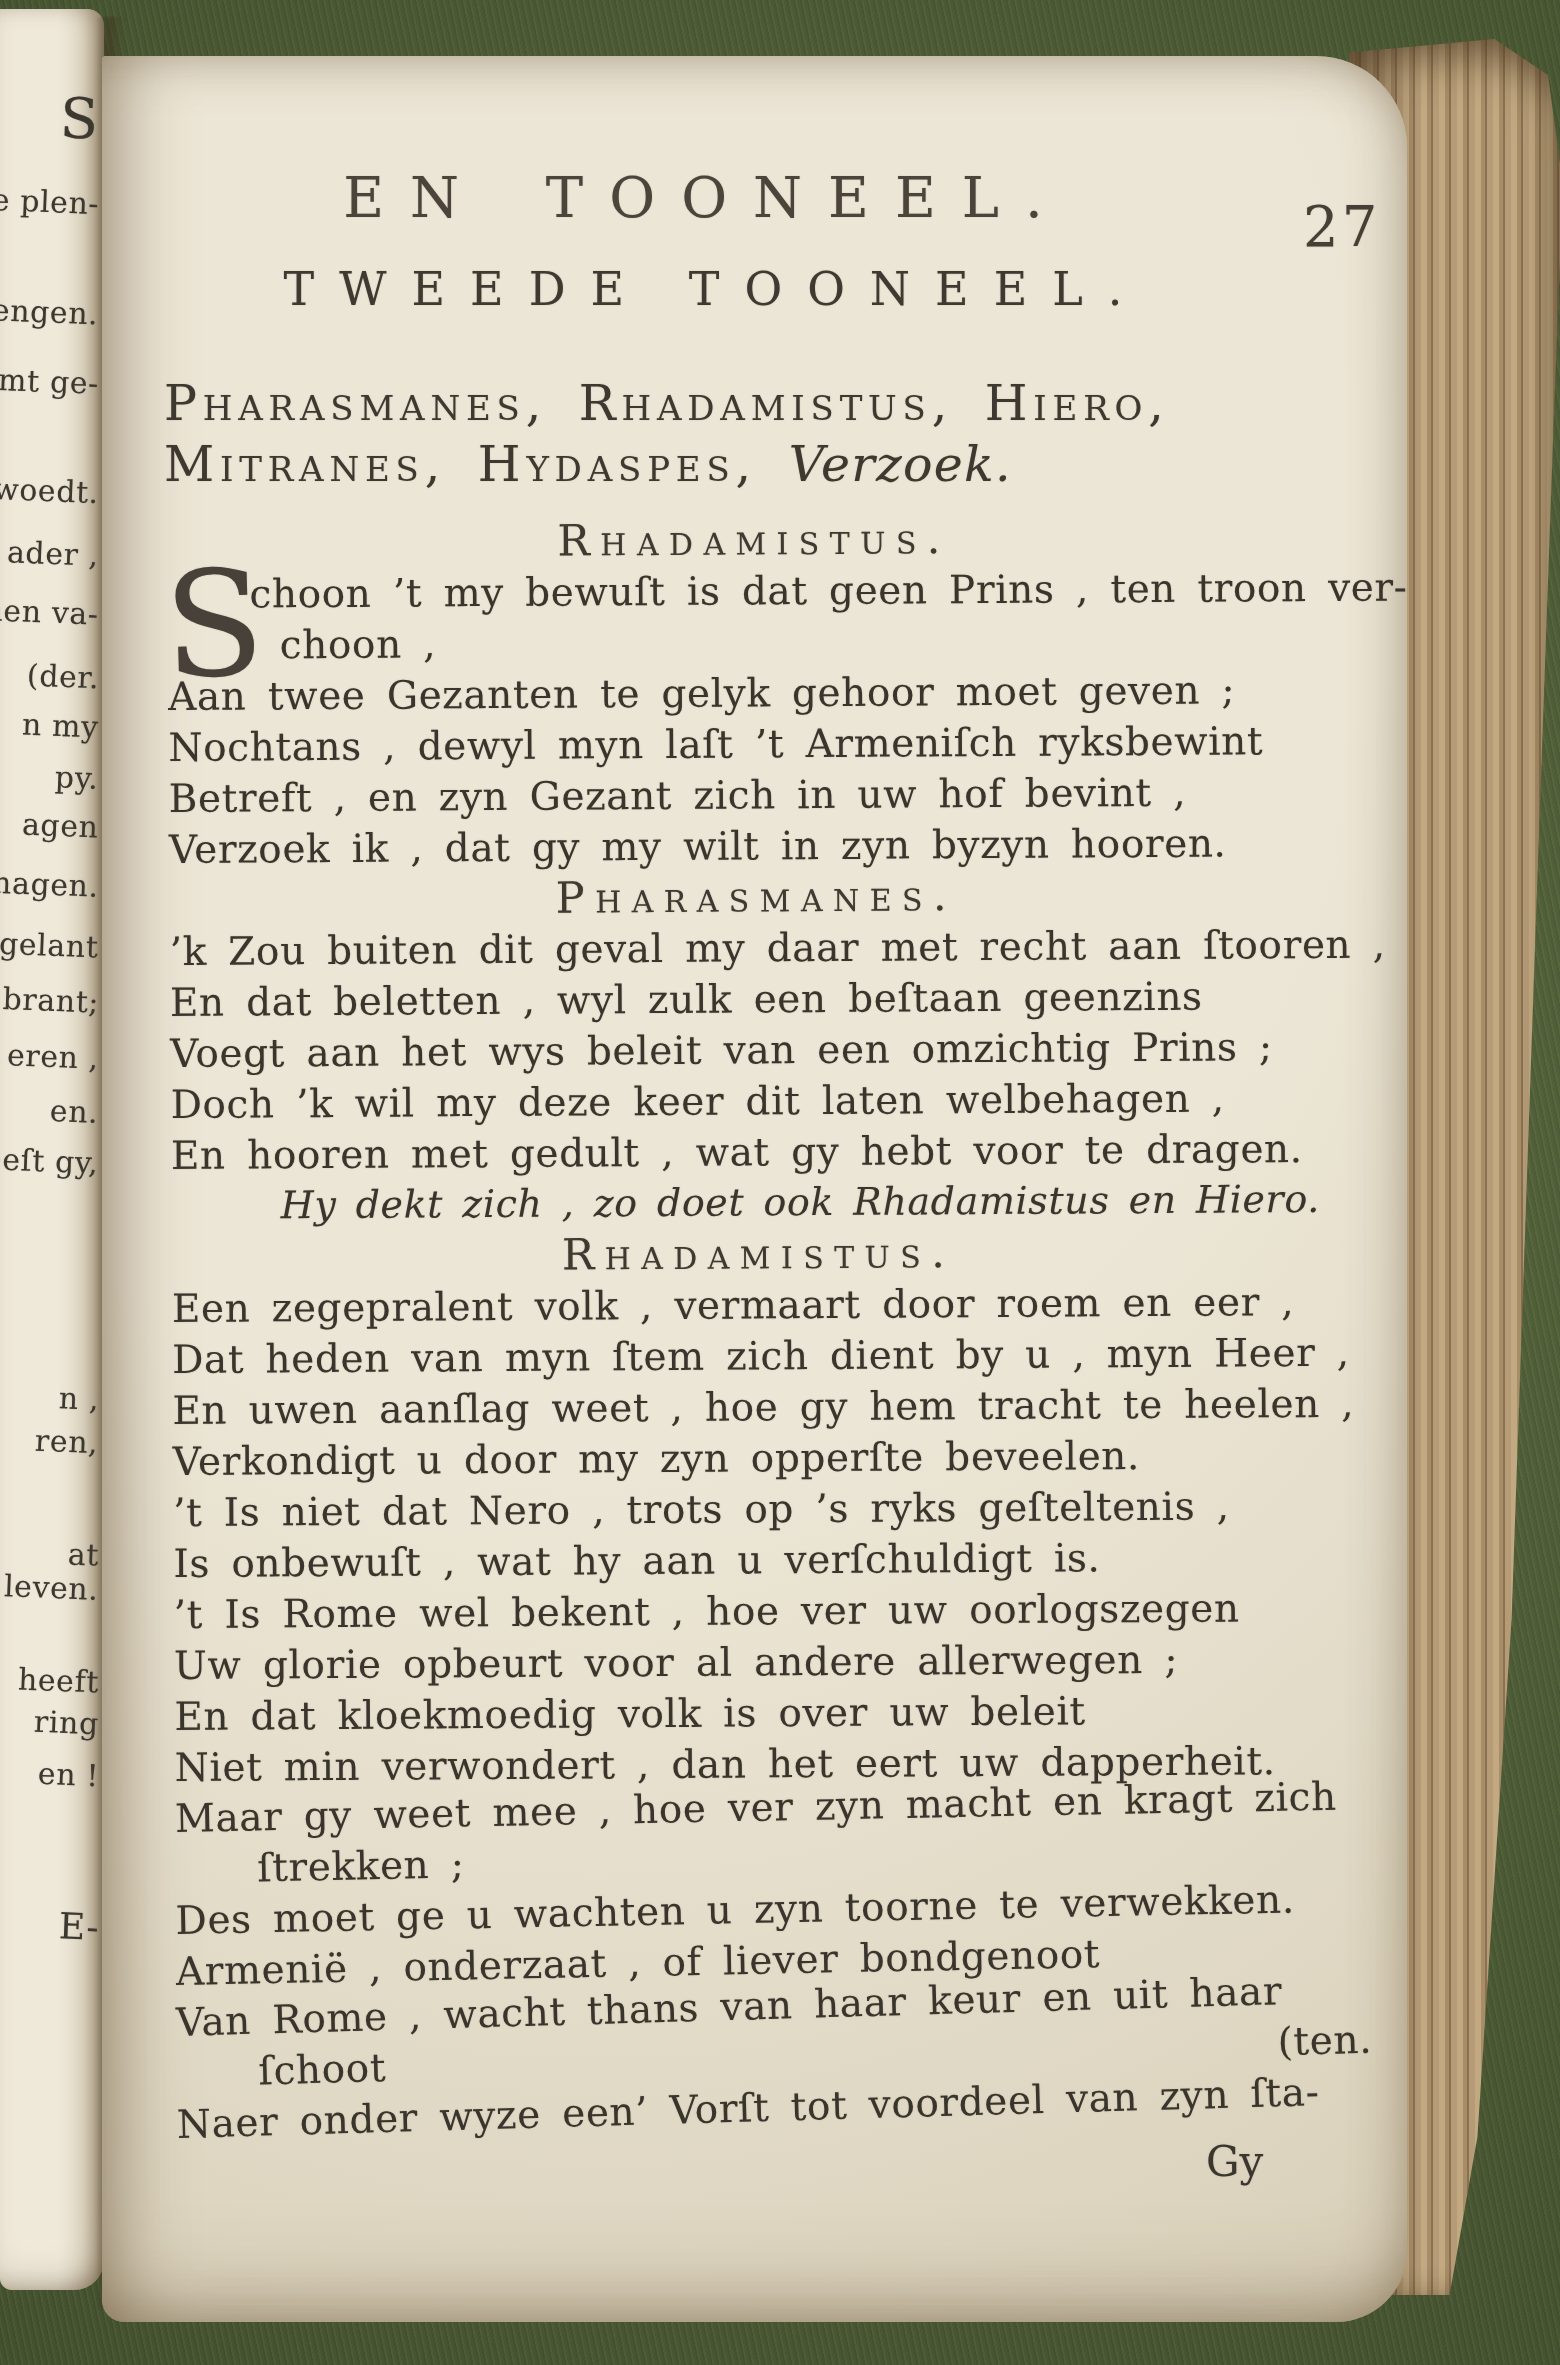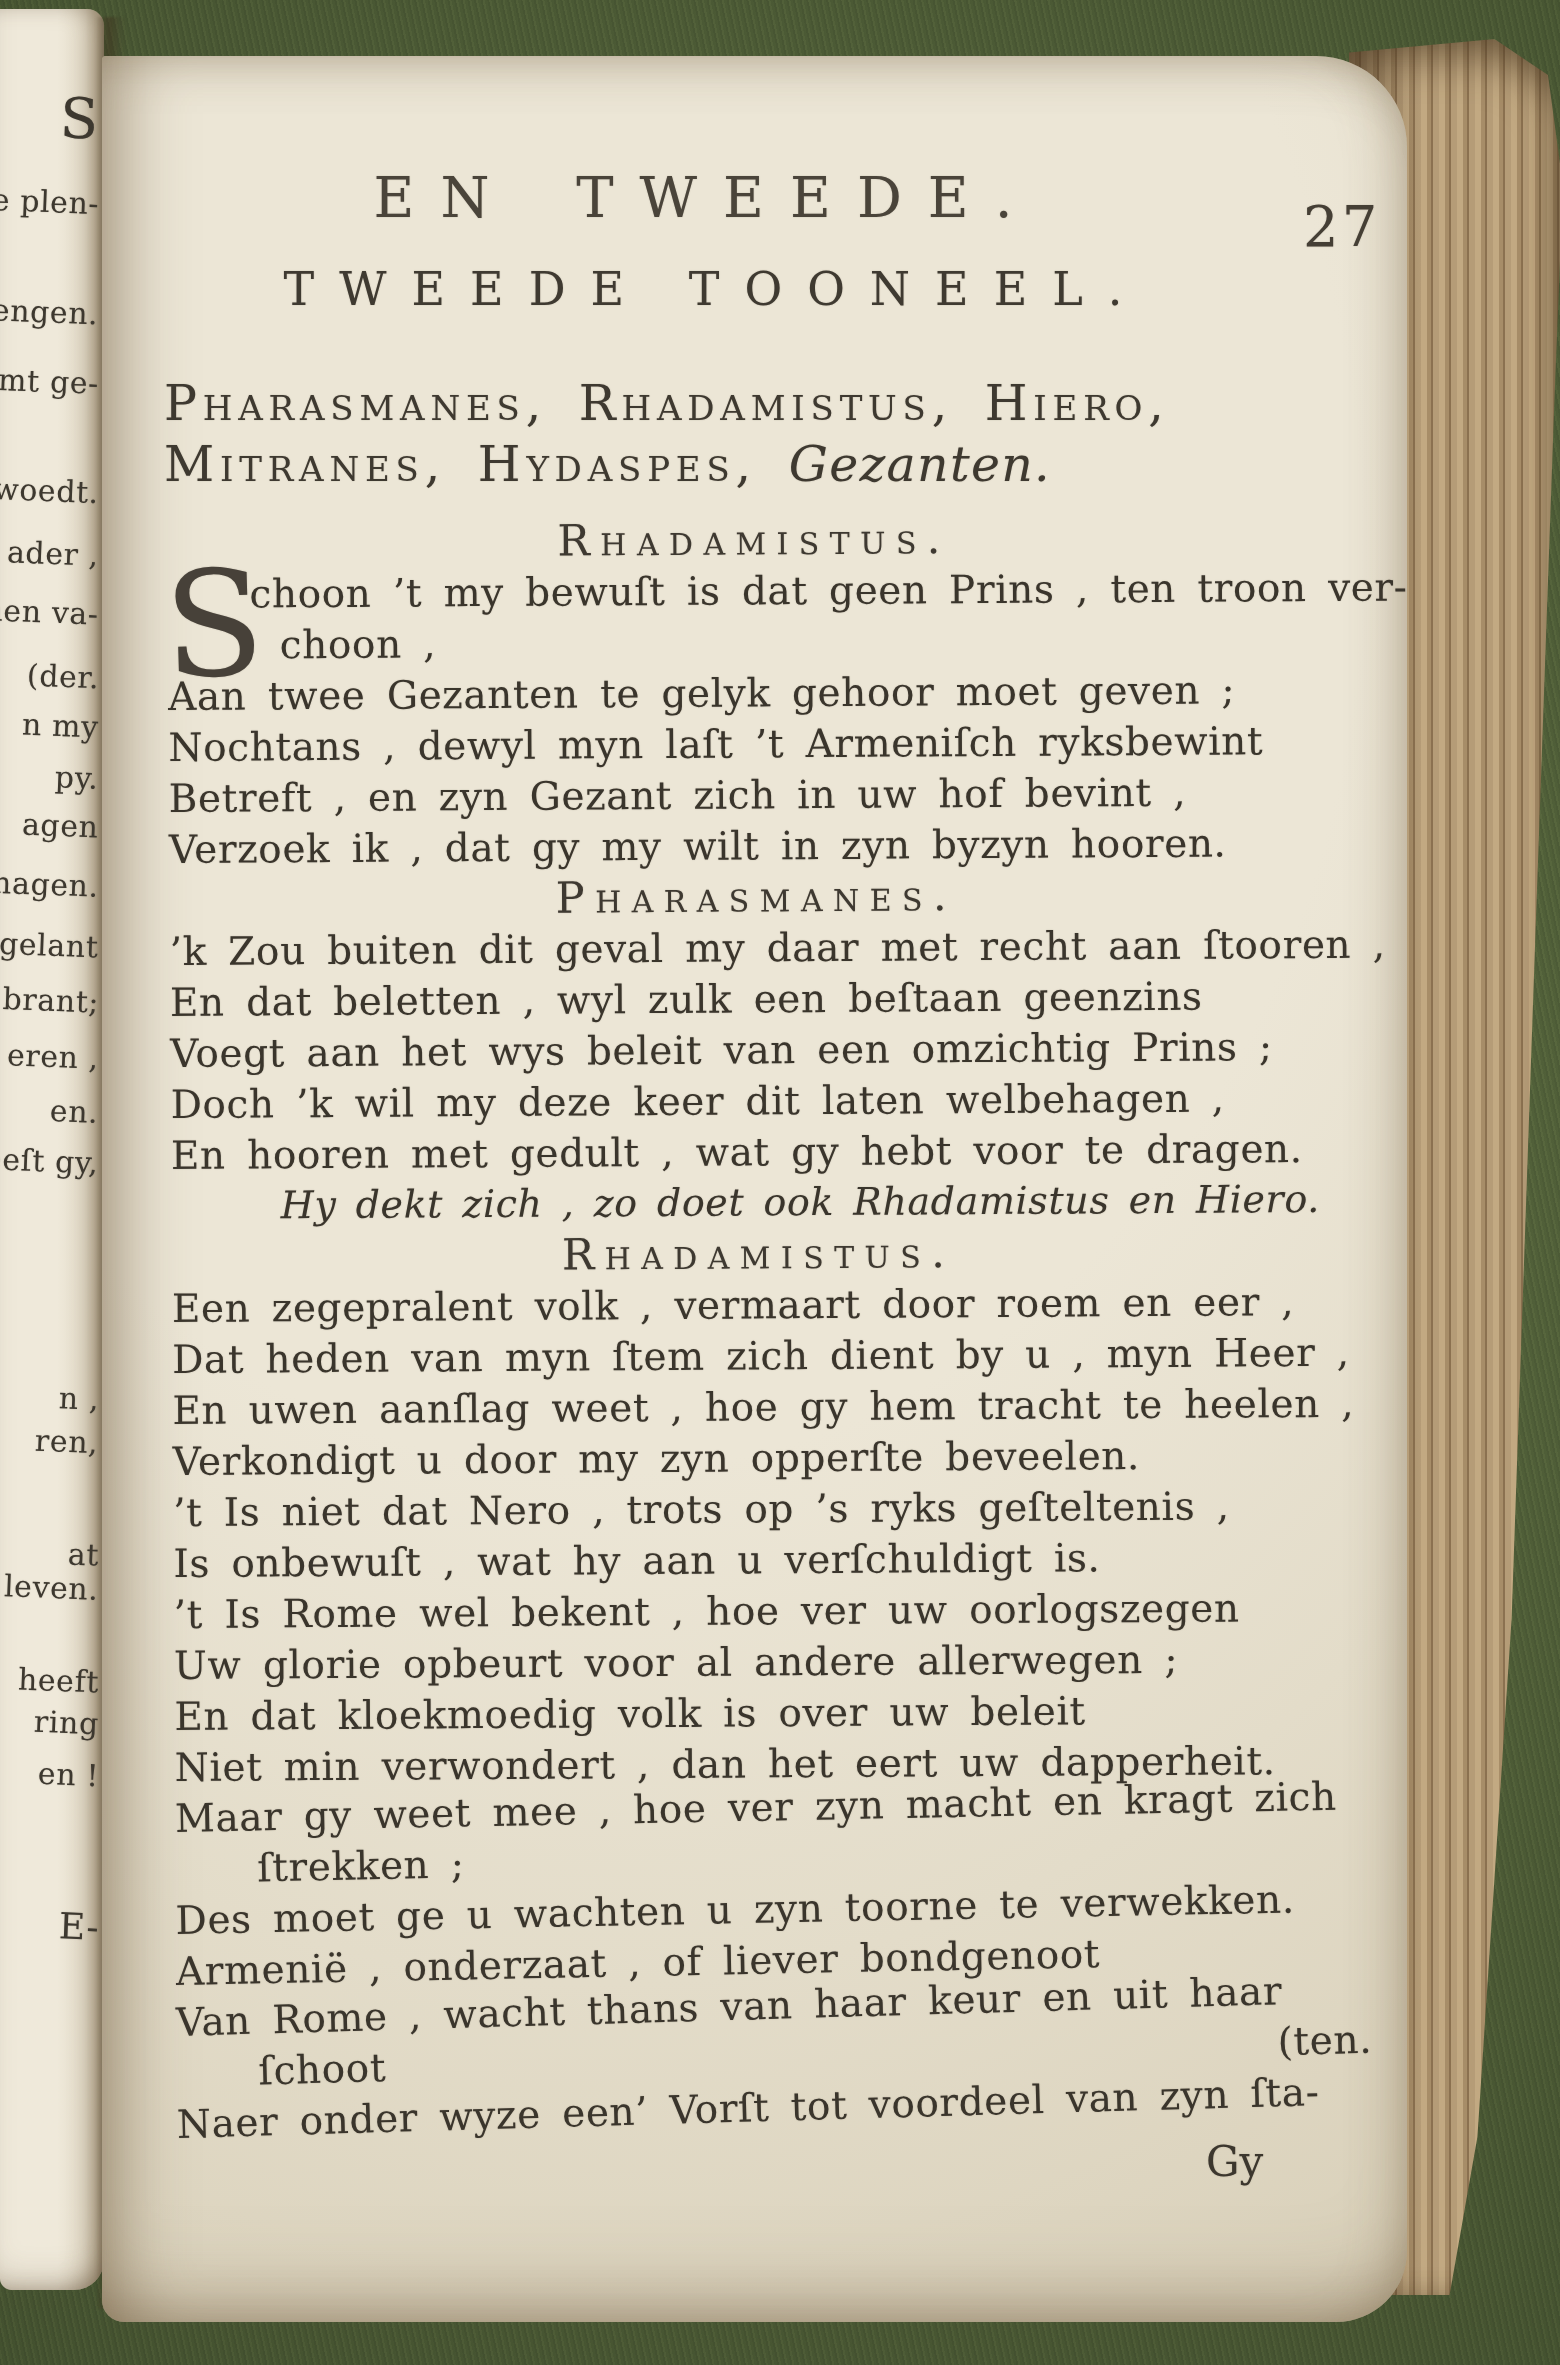"EN TWEEDE." div.running { text: TWEEDE -> TOONEEL }
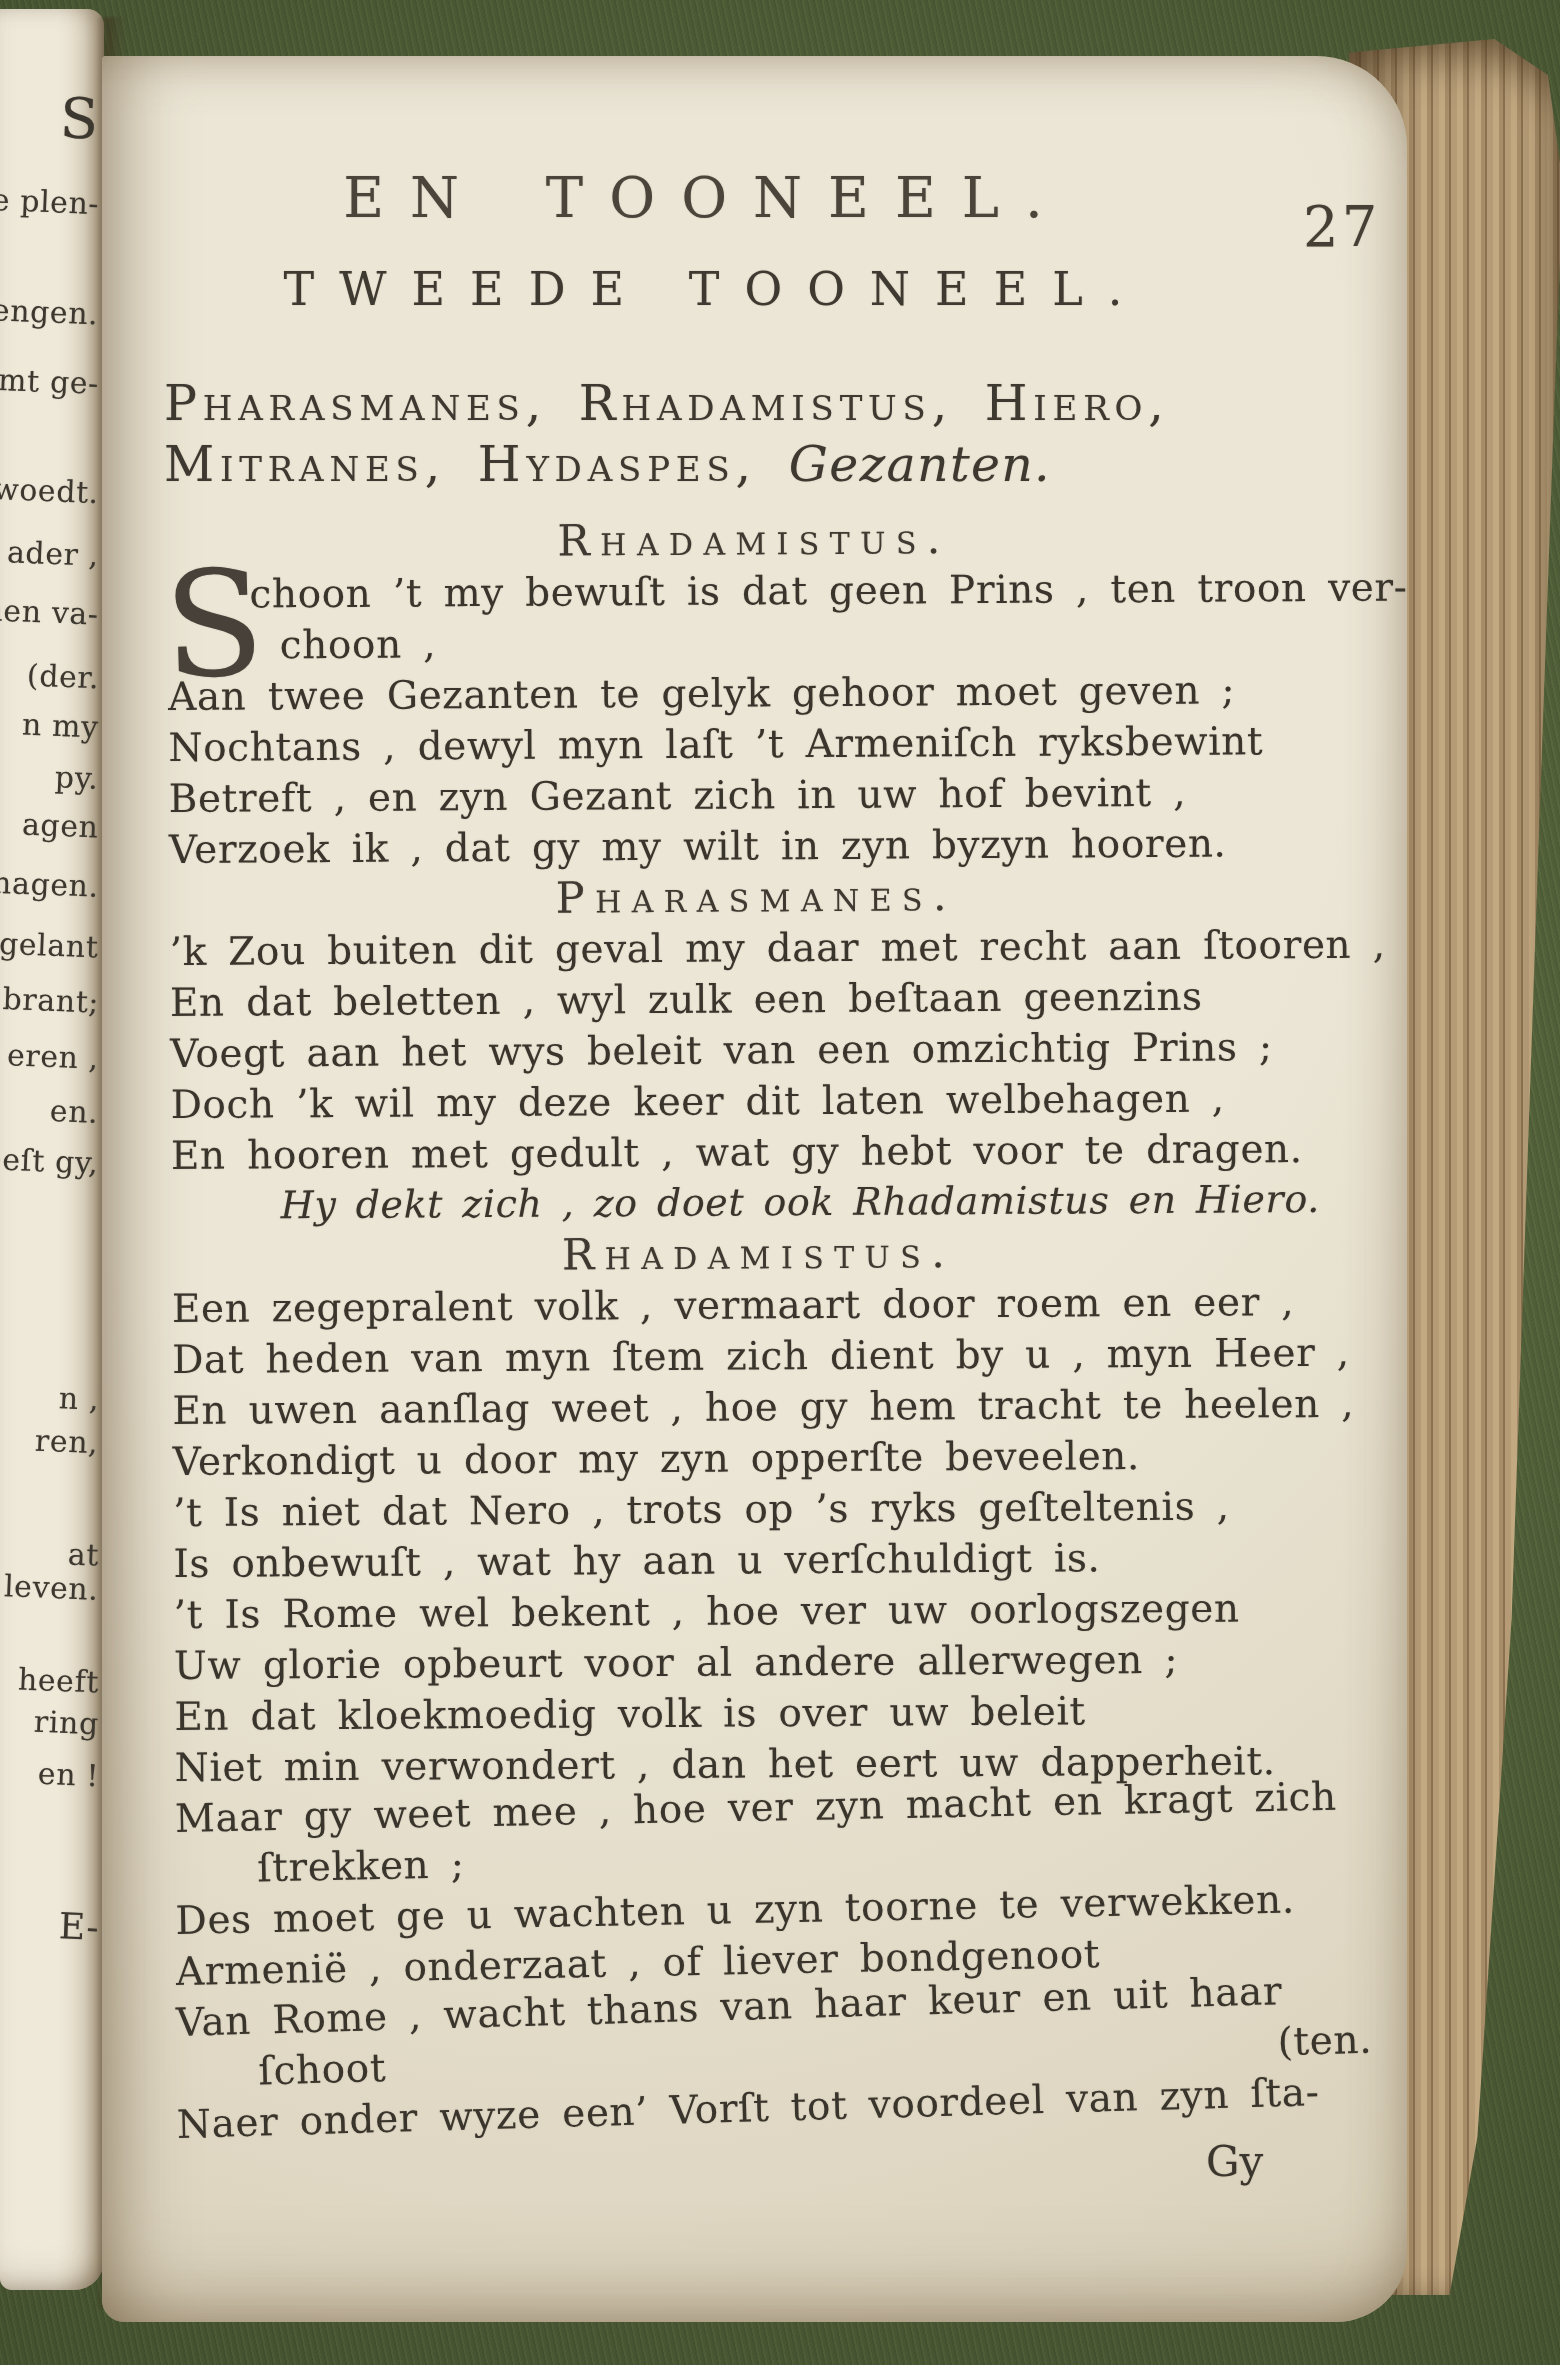"Gezanten." span.it { text: Gezanten -> Verzoek }
